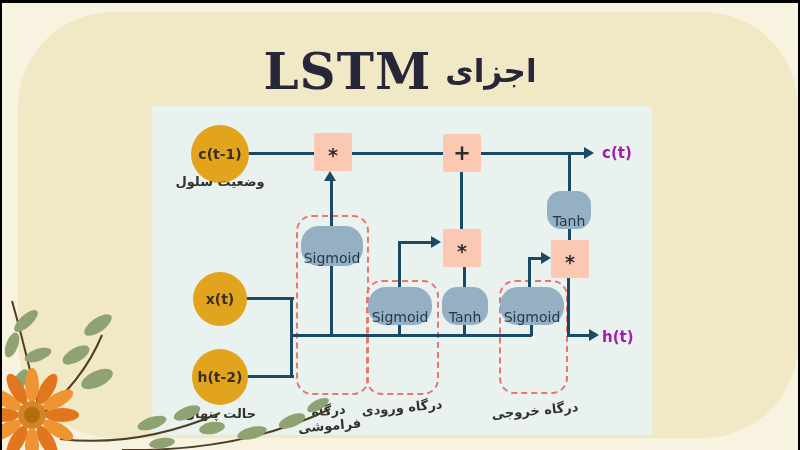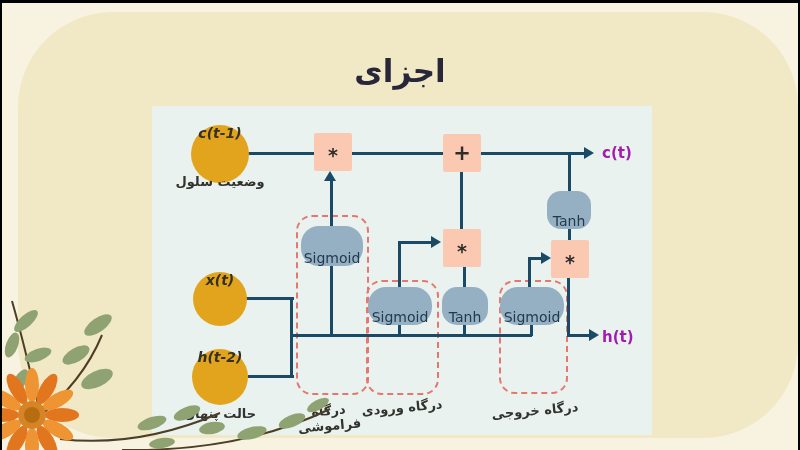"LSTM" span.t-en { html: none -> <span>LSTM</span> }
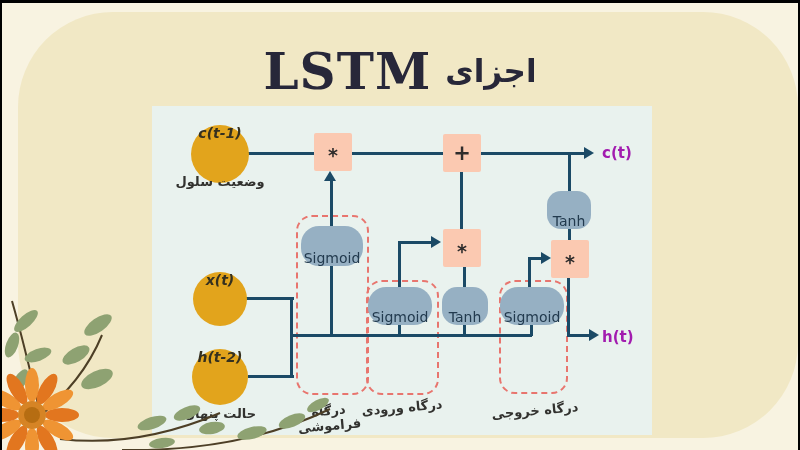"c(t-1)" .circle { align-items: none -> center; font-style: italic -> none }
